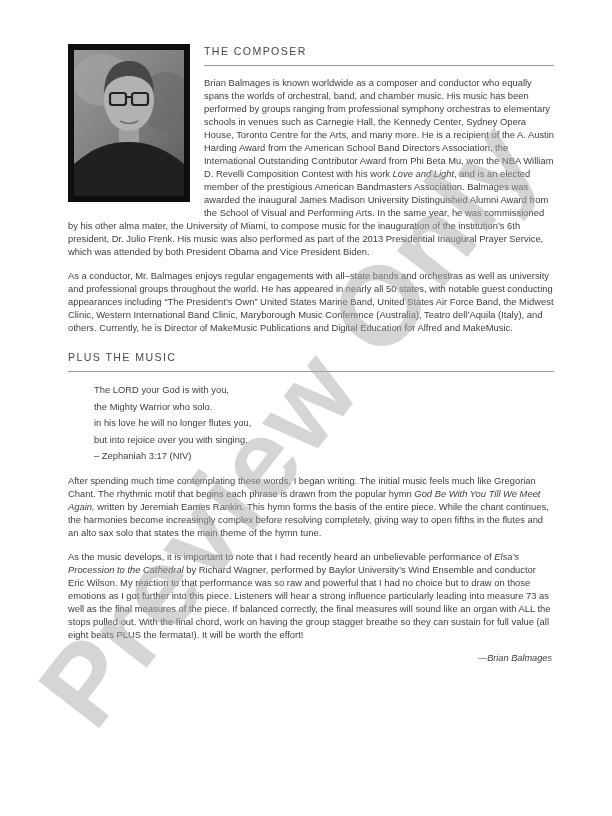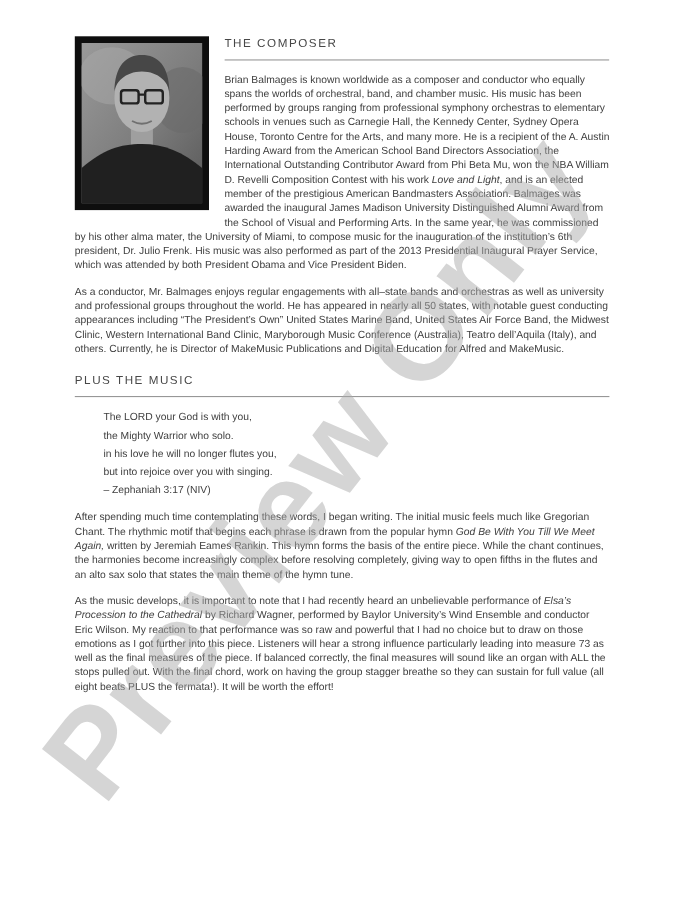"THE COMPOSER" .page { padding: 31px 58px 0 68px -> 42px 58px 0 68px }
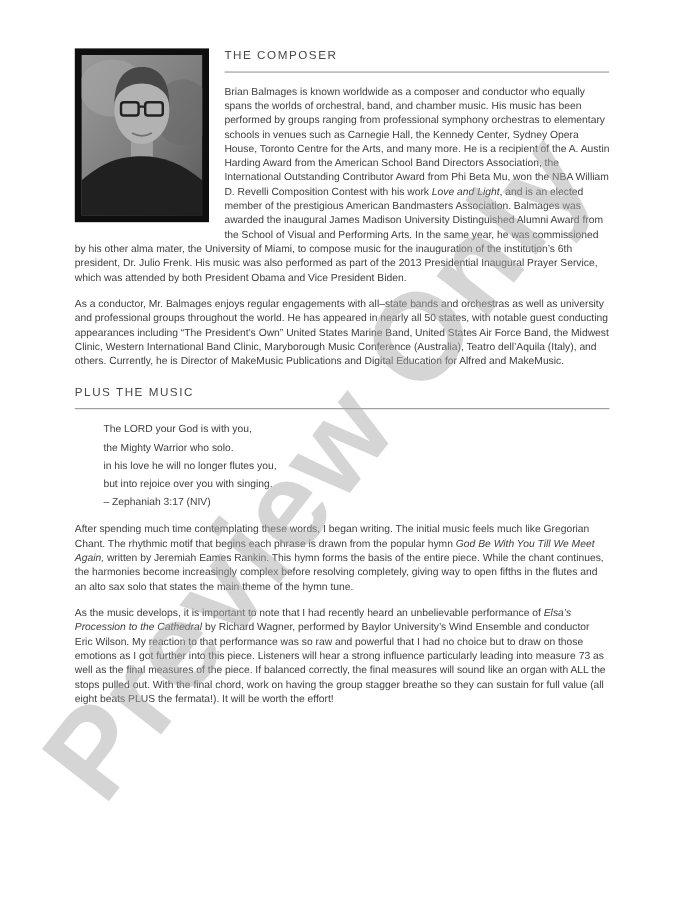"—Brian Balmages" div.signature { html: none -> <div>—Brian Balmages</div> }
